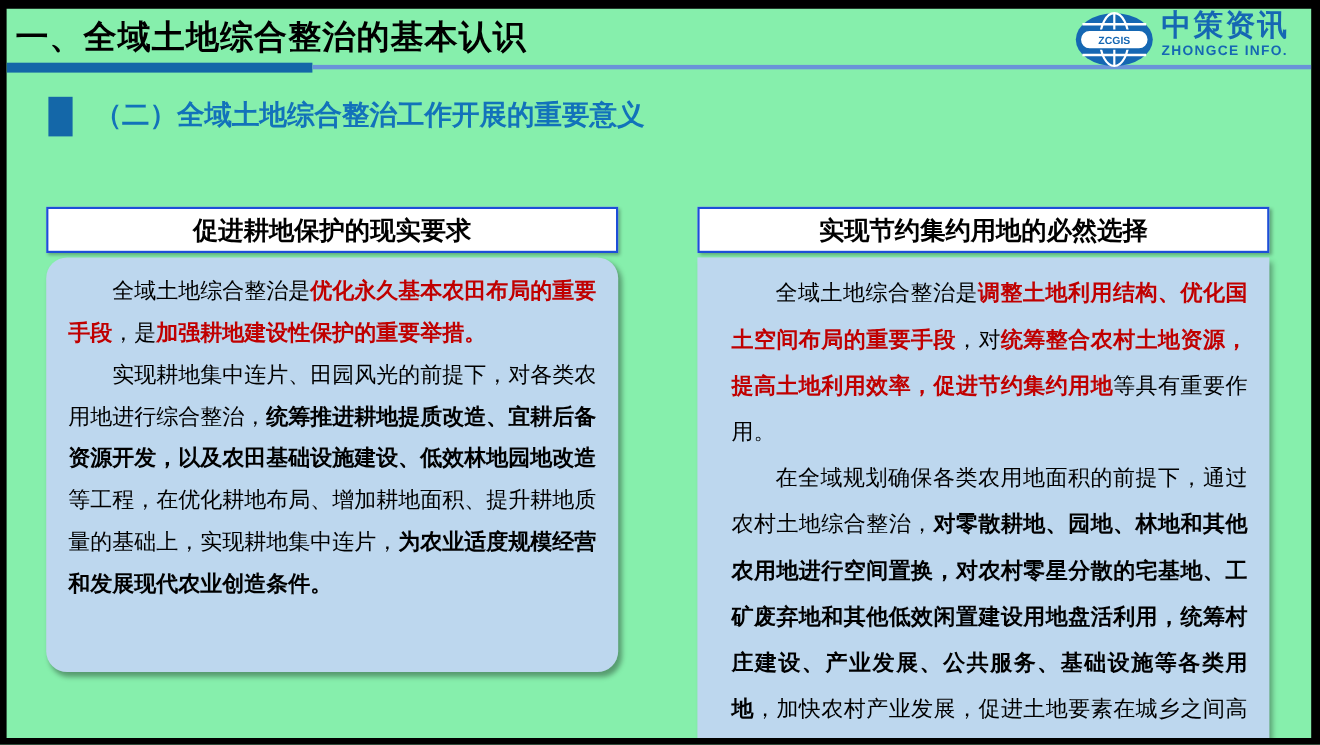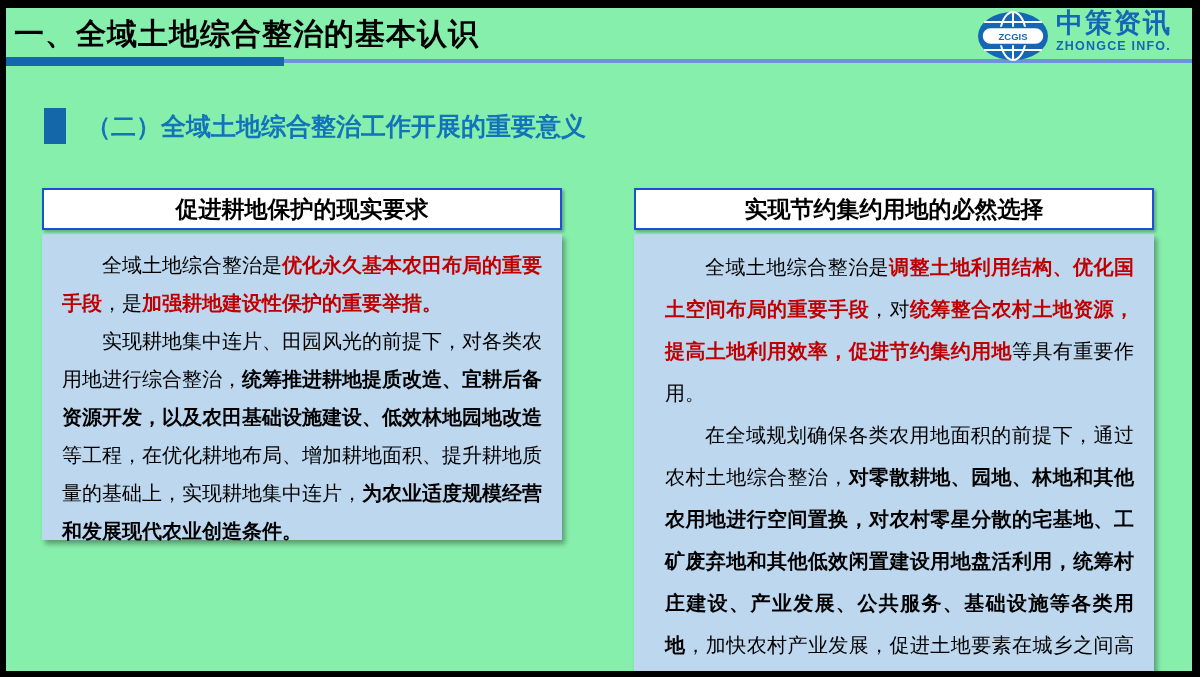"（二）全域土地综合整治工作开展的重要意义" .subtitle-row { align-items: center -> none; margin-top: 20px -> none }
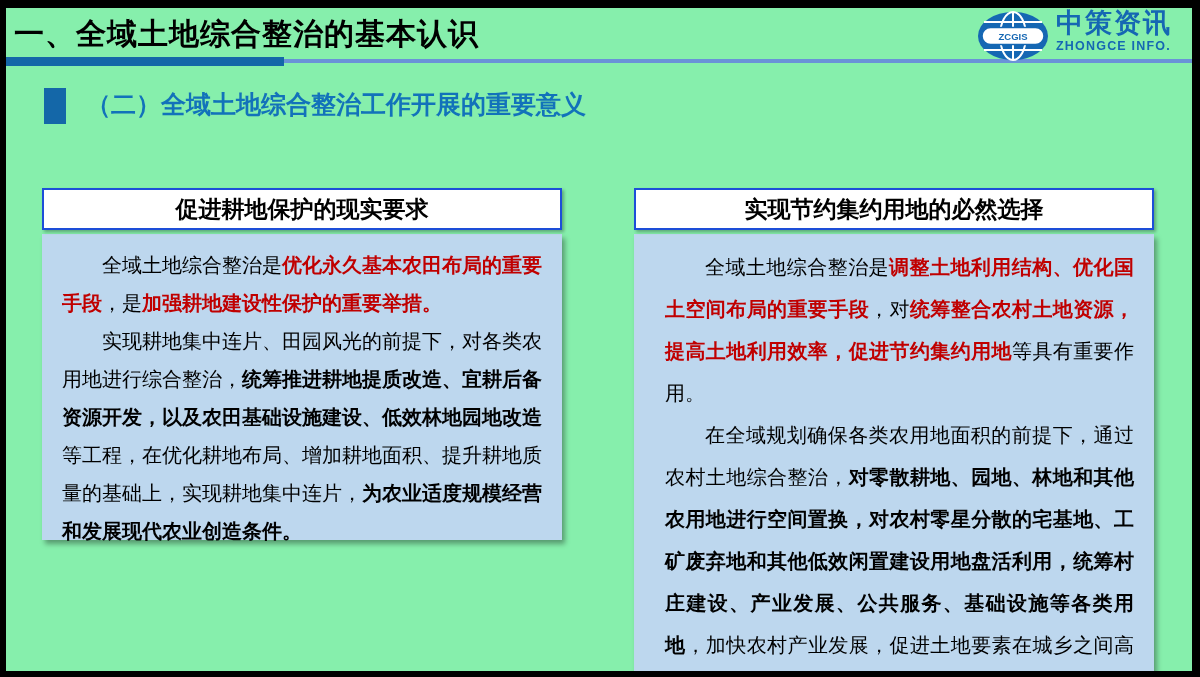"全域土地综合整治是优化永久基本农田布局的重要手段，是加强耕地建设性保护的重要举措" .box.left .box-body { border-radius: none -> 19px; height: 306px -> 377px }
